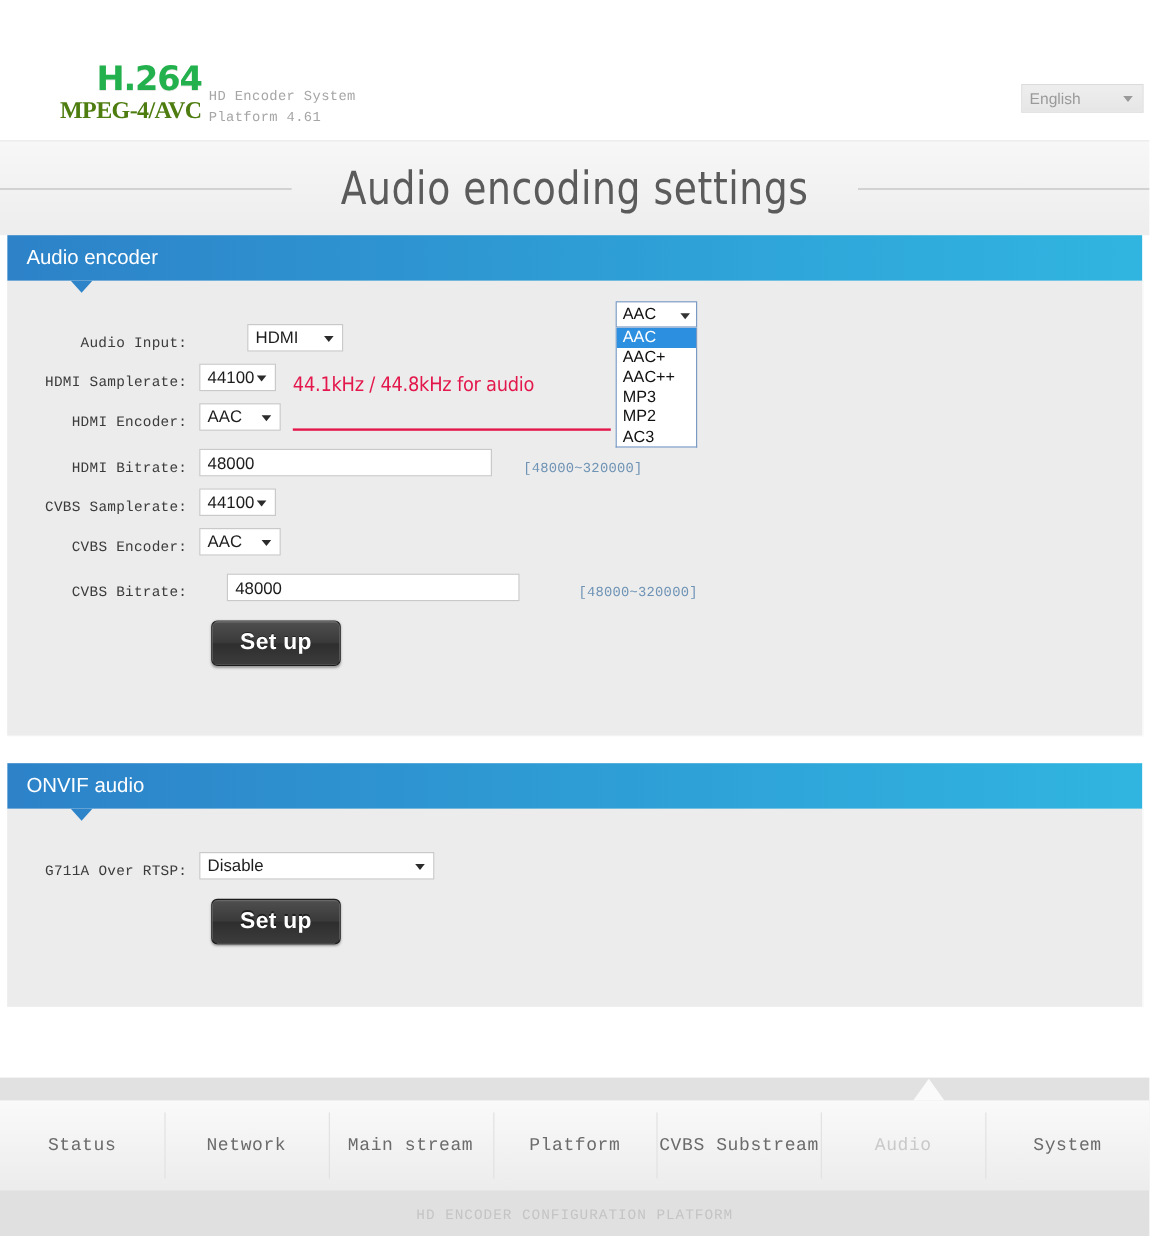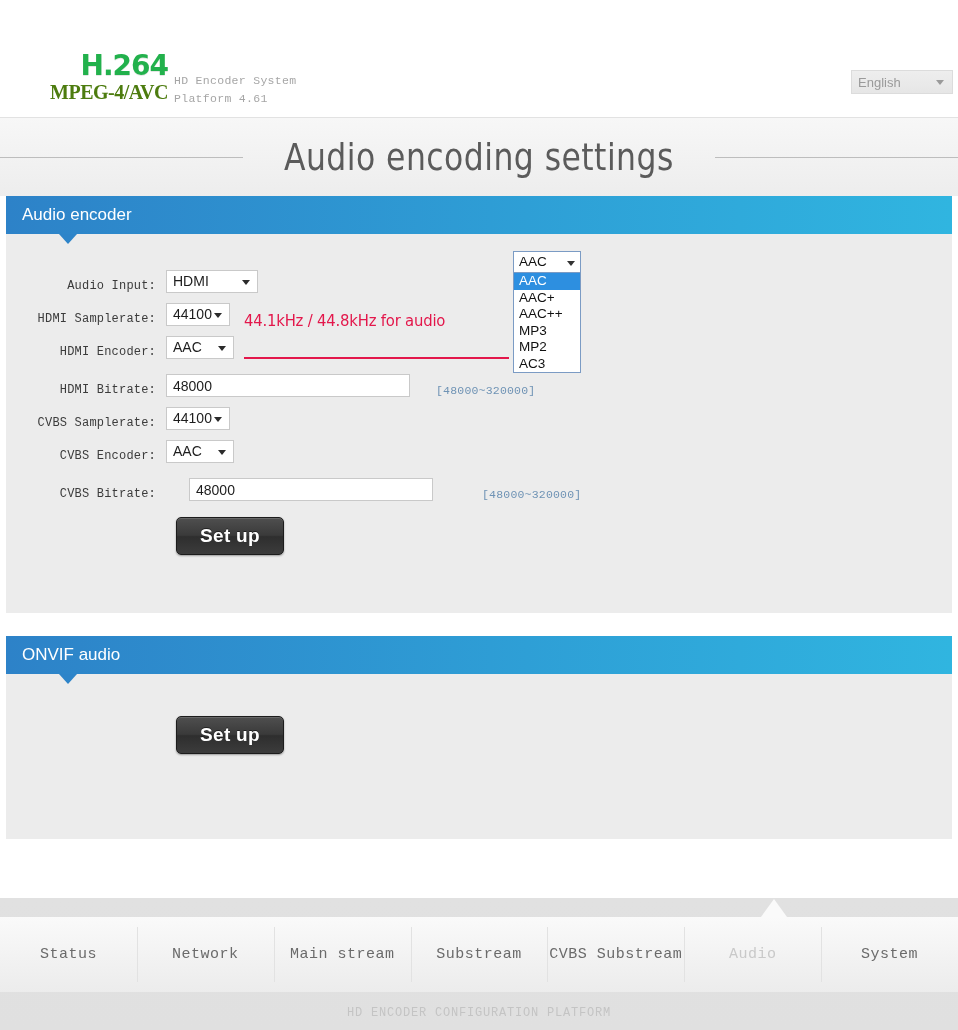"HDMI" .w-hdmi { margin-left: none -> 40px; width: 92px -> 80px }
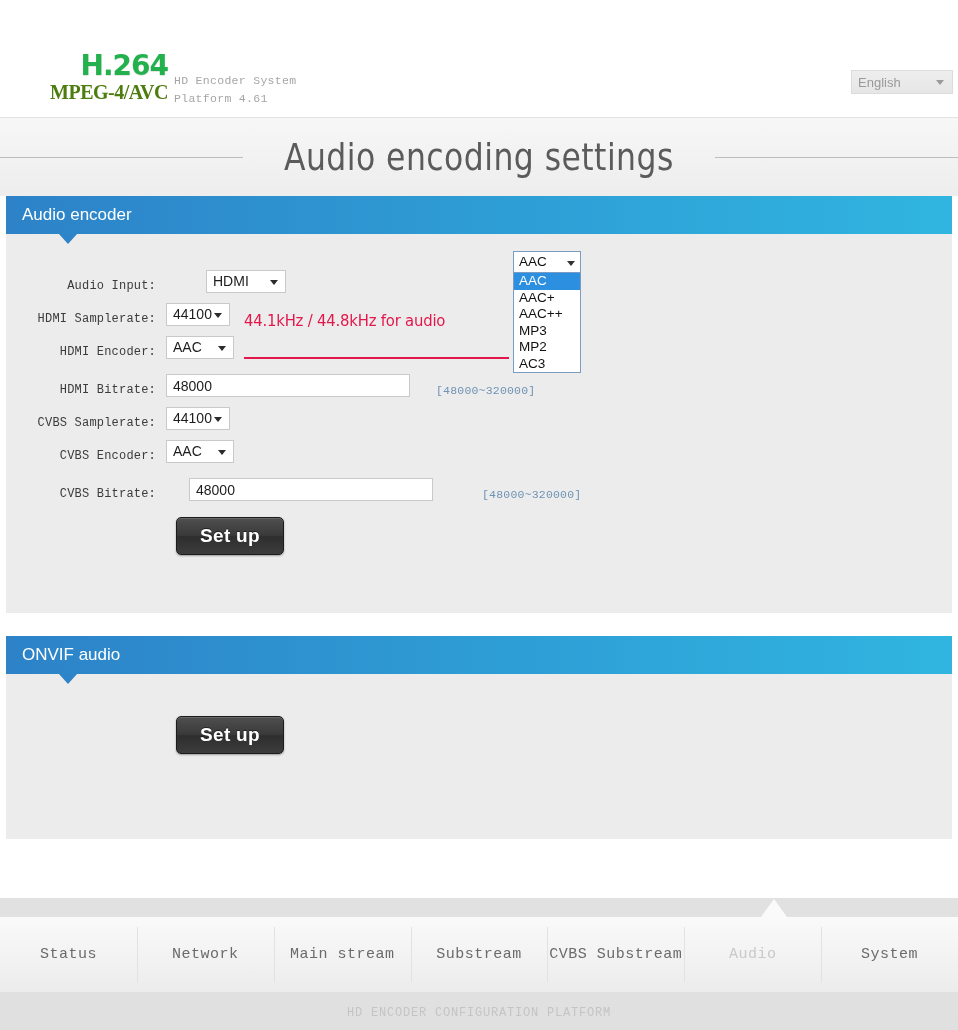"G711A Over RTSP:" div.row { html: none -> <div> <div>G711A Over RTSP:</div> <div> <span>Disable</span> <span></span> </div> </div> }
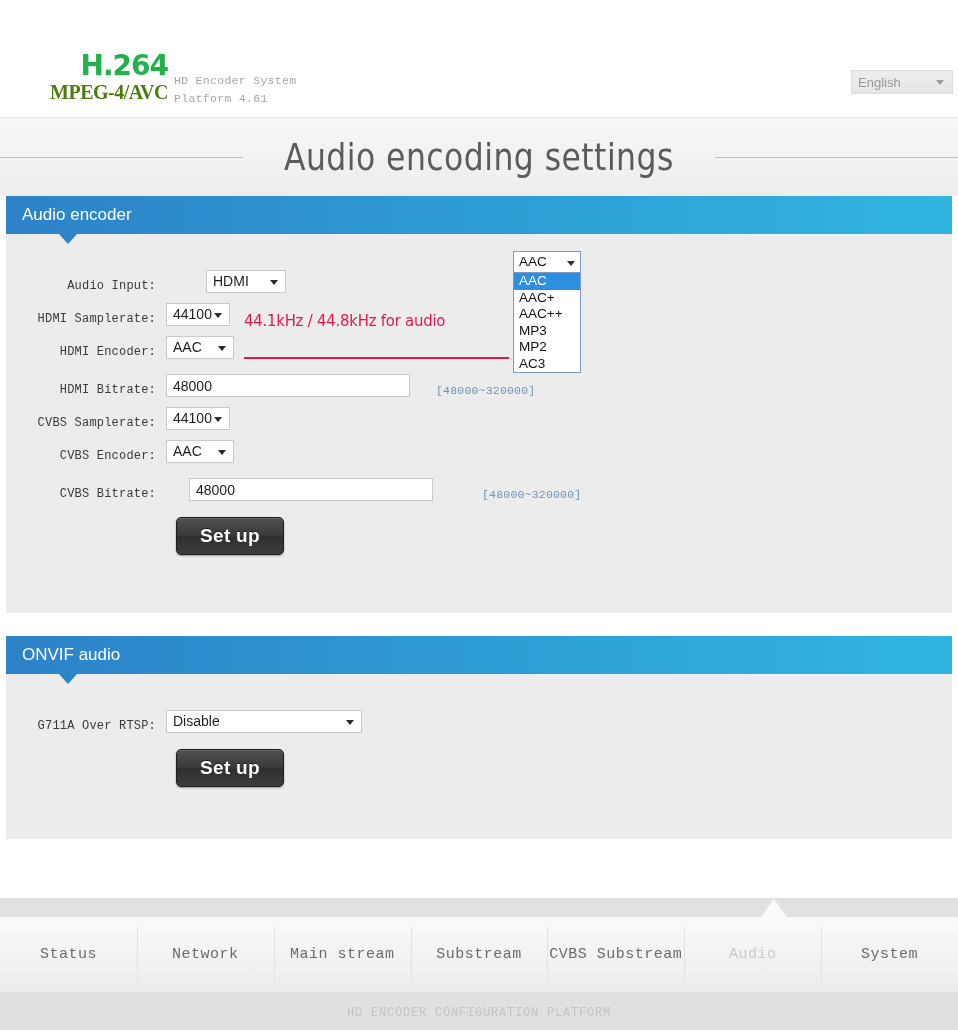"Substream" div.nav-item { text: Substream -> Platform }
